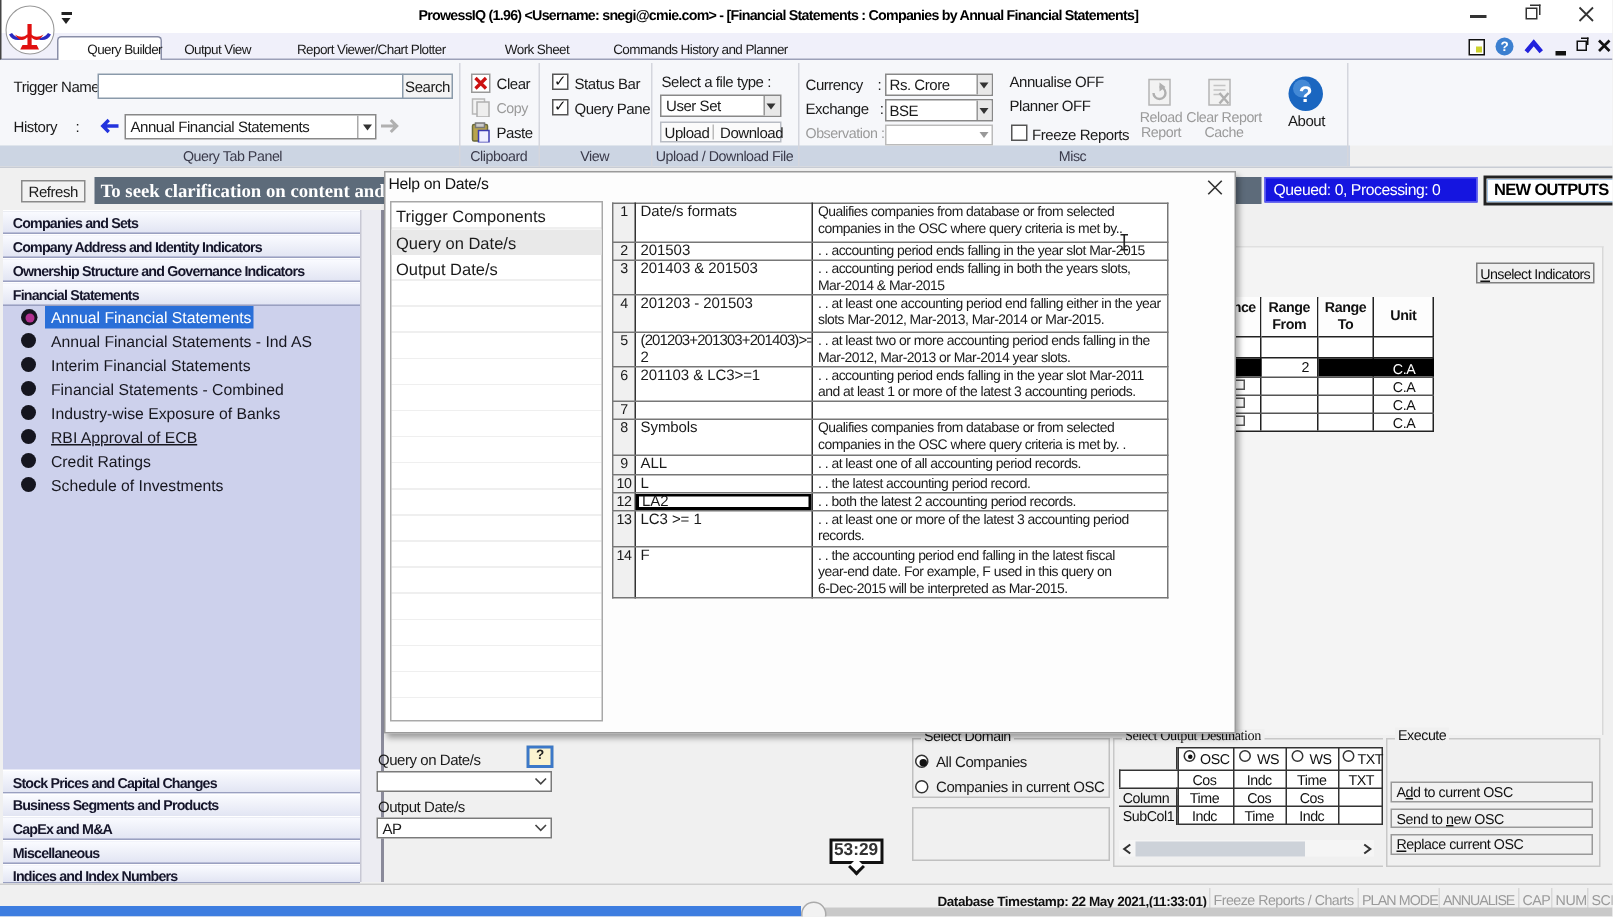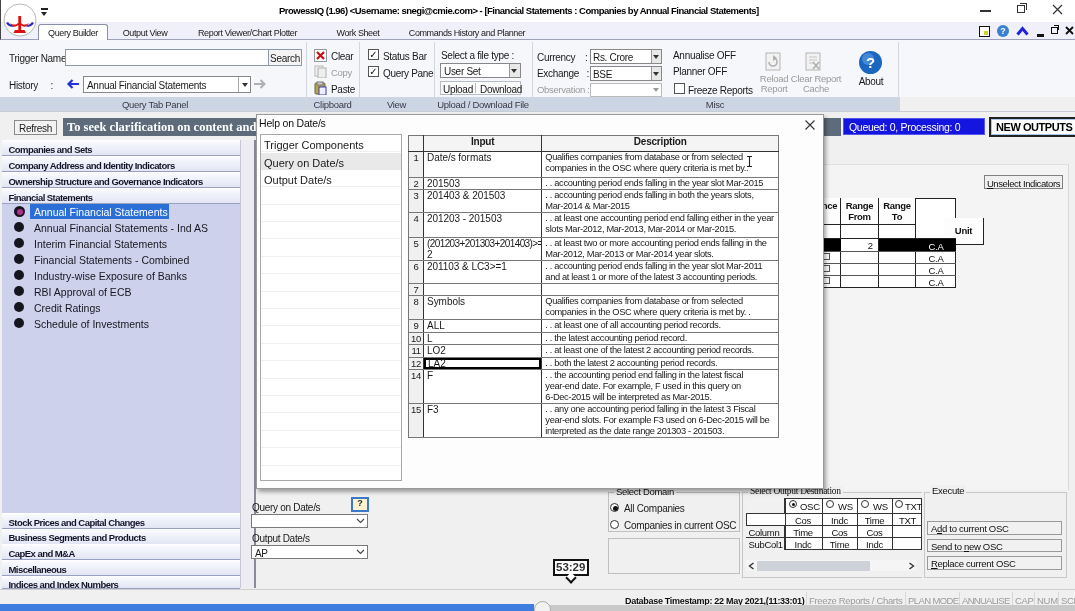"Query Builder" div.abs { text-align: center -> right }
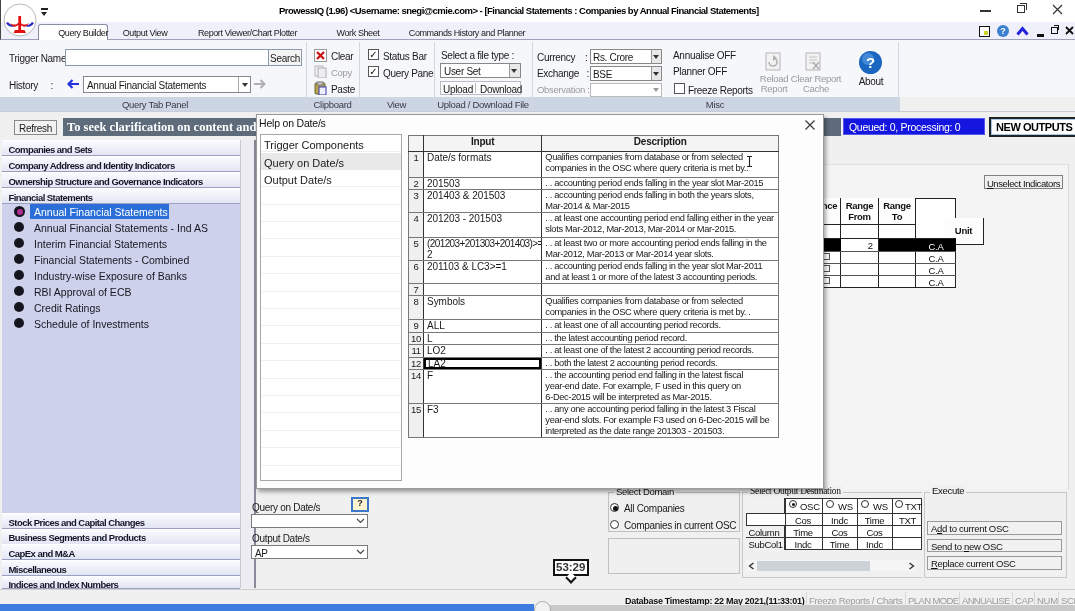"Input" tr.hd { html: <tr> <td></td> <td>Input</td> <td>Description</td> </tr> -> none }
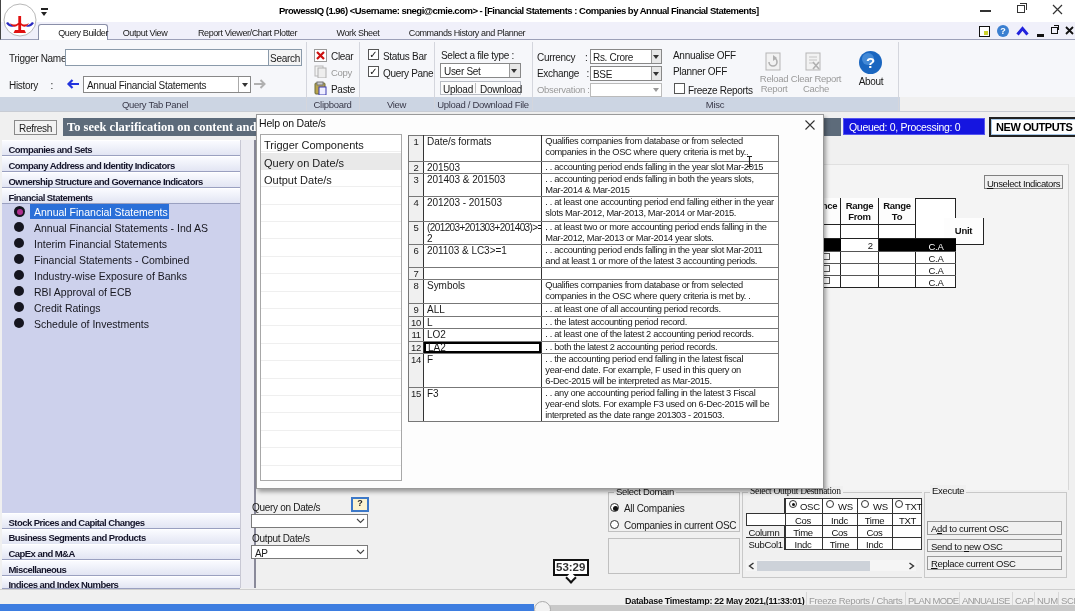"Unit" div.rth { left: 944px -> 916px; margin-top: 20px -> none }
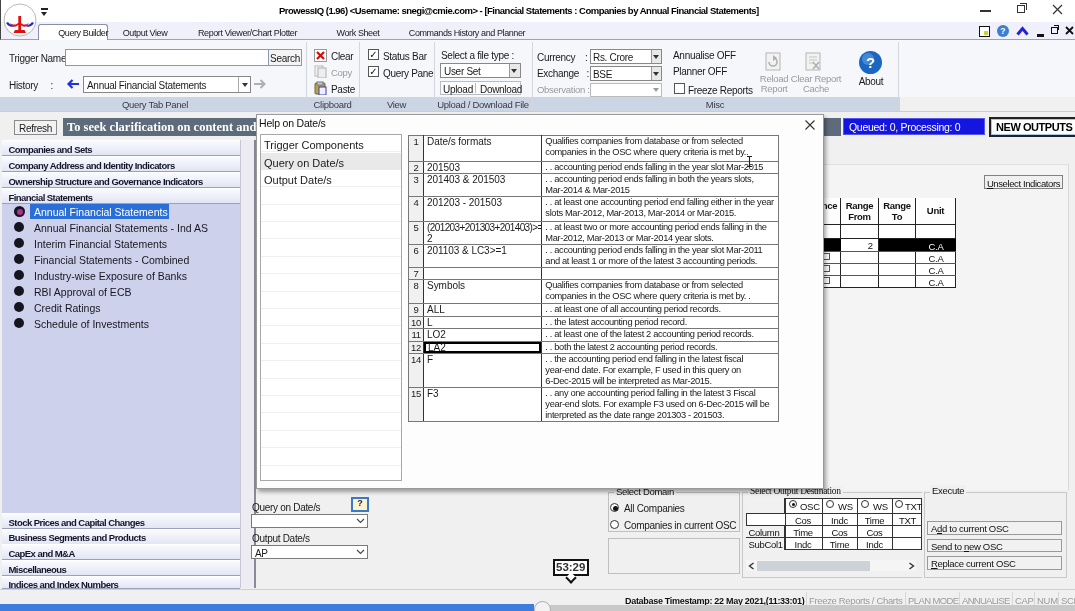"RBI Approval of ECB" div.abs { text-decoration: none -> underline }
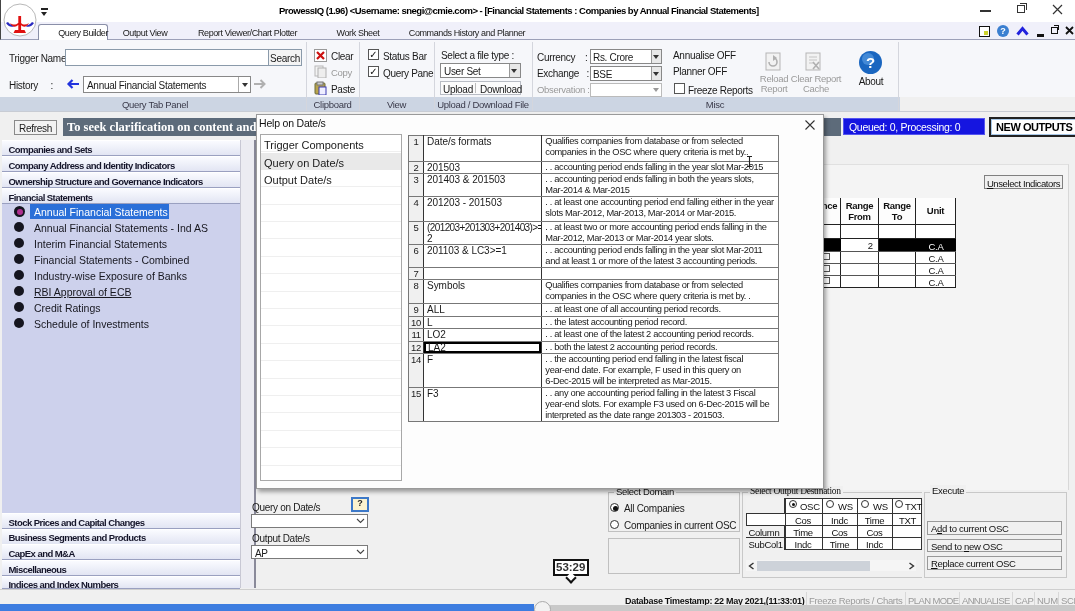"11" tr { html: <tr> <td>11</td> <td>LO2</td> <td>. . at least one of the latest 2 accounting period records.</td> </tr> -> none }
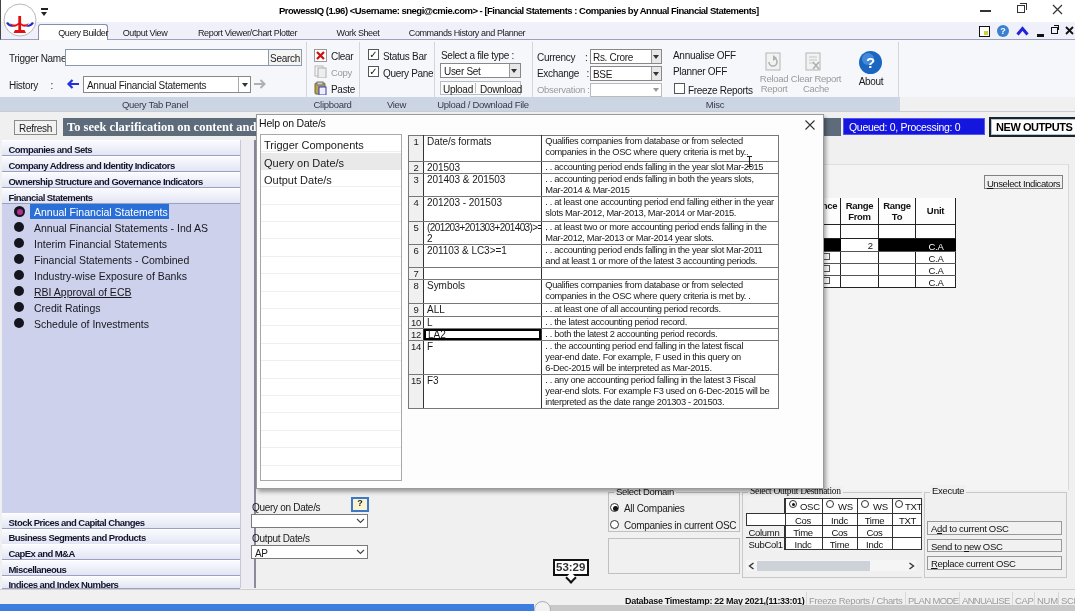"13" tr { html: none -> <tr> <td>13</td> <td>LC3 &gt;= 1</td> <td>. . at least one or more of the latest 3 accounting period<br>records.</td> </tr> }
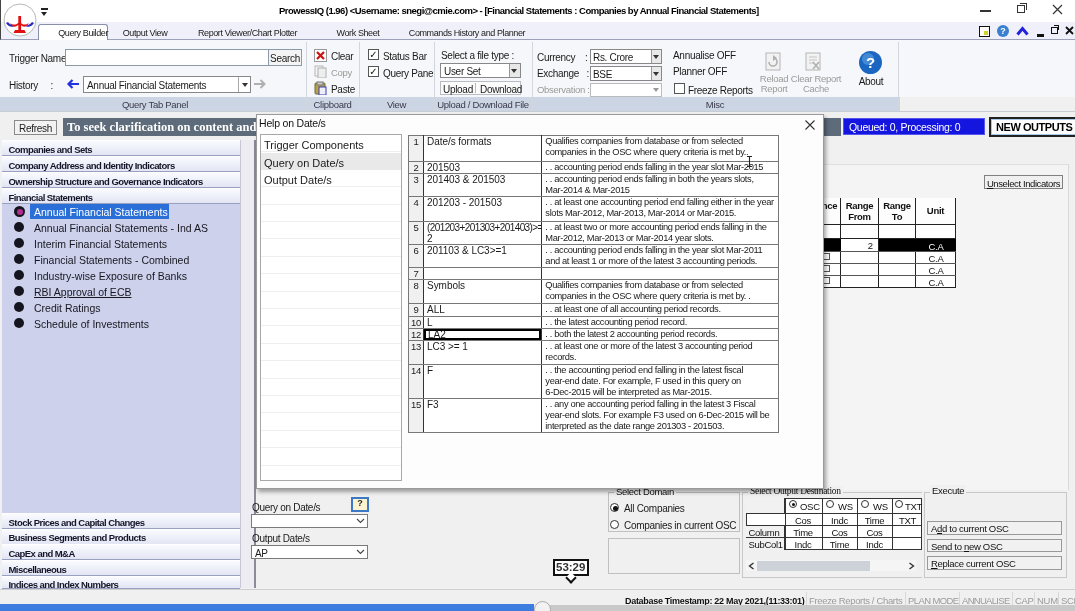"15" tr { html: <tr> <td>15</td> <td>F3</td> <td>. . any one accounting period falling in the latest 3 Fiscal<br>year-end slots. For example F3 used on 6-Dec-2015 will be<br>interpreted as the date range 201303 - 201503.</td> </tr> -> none }
